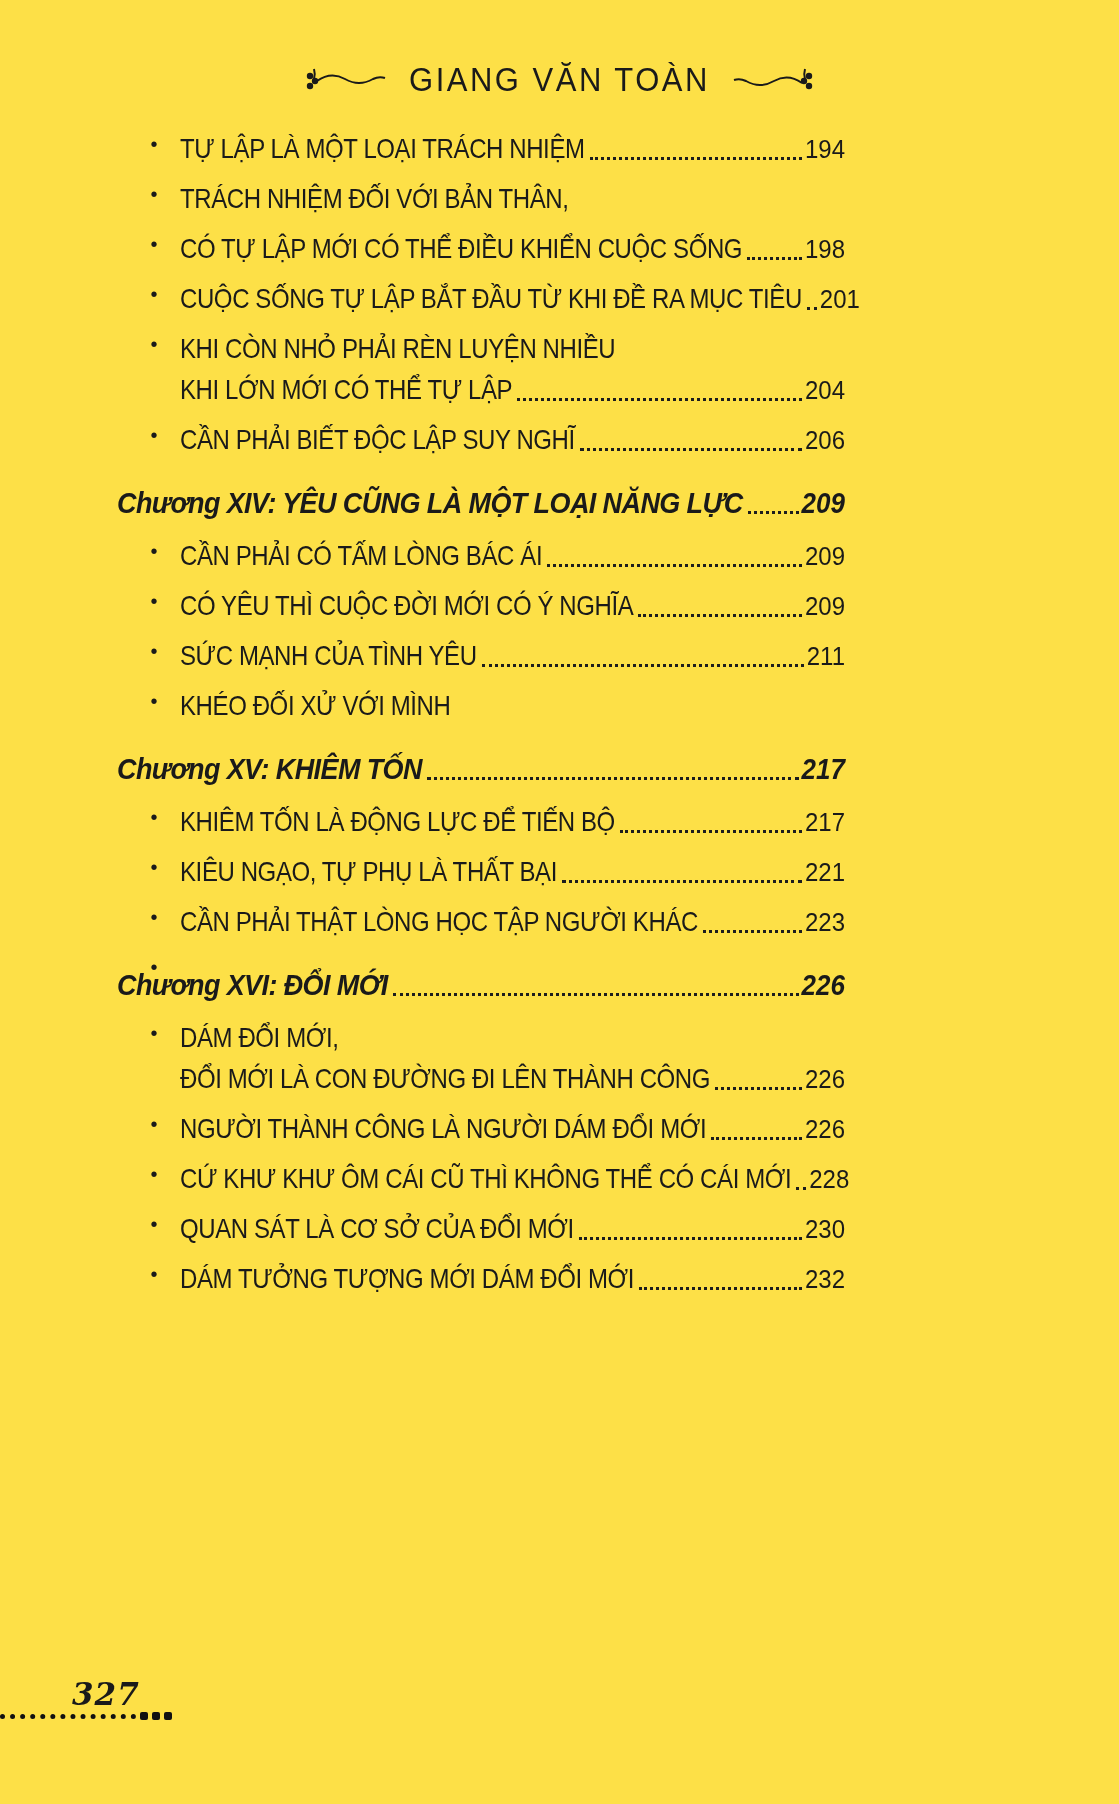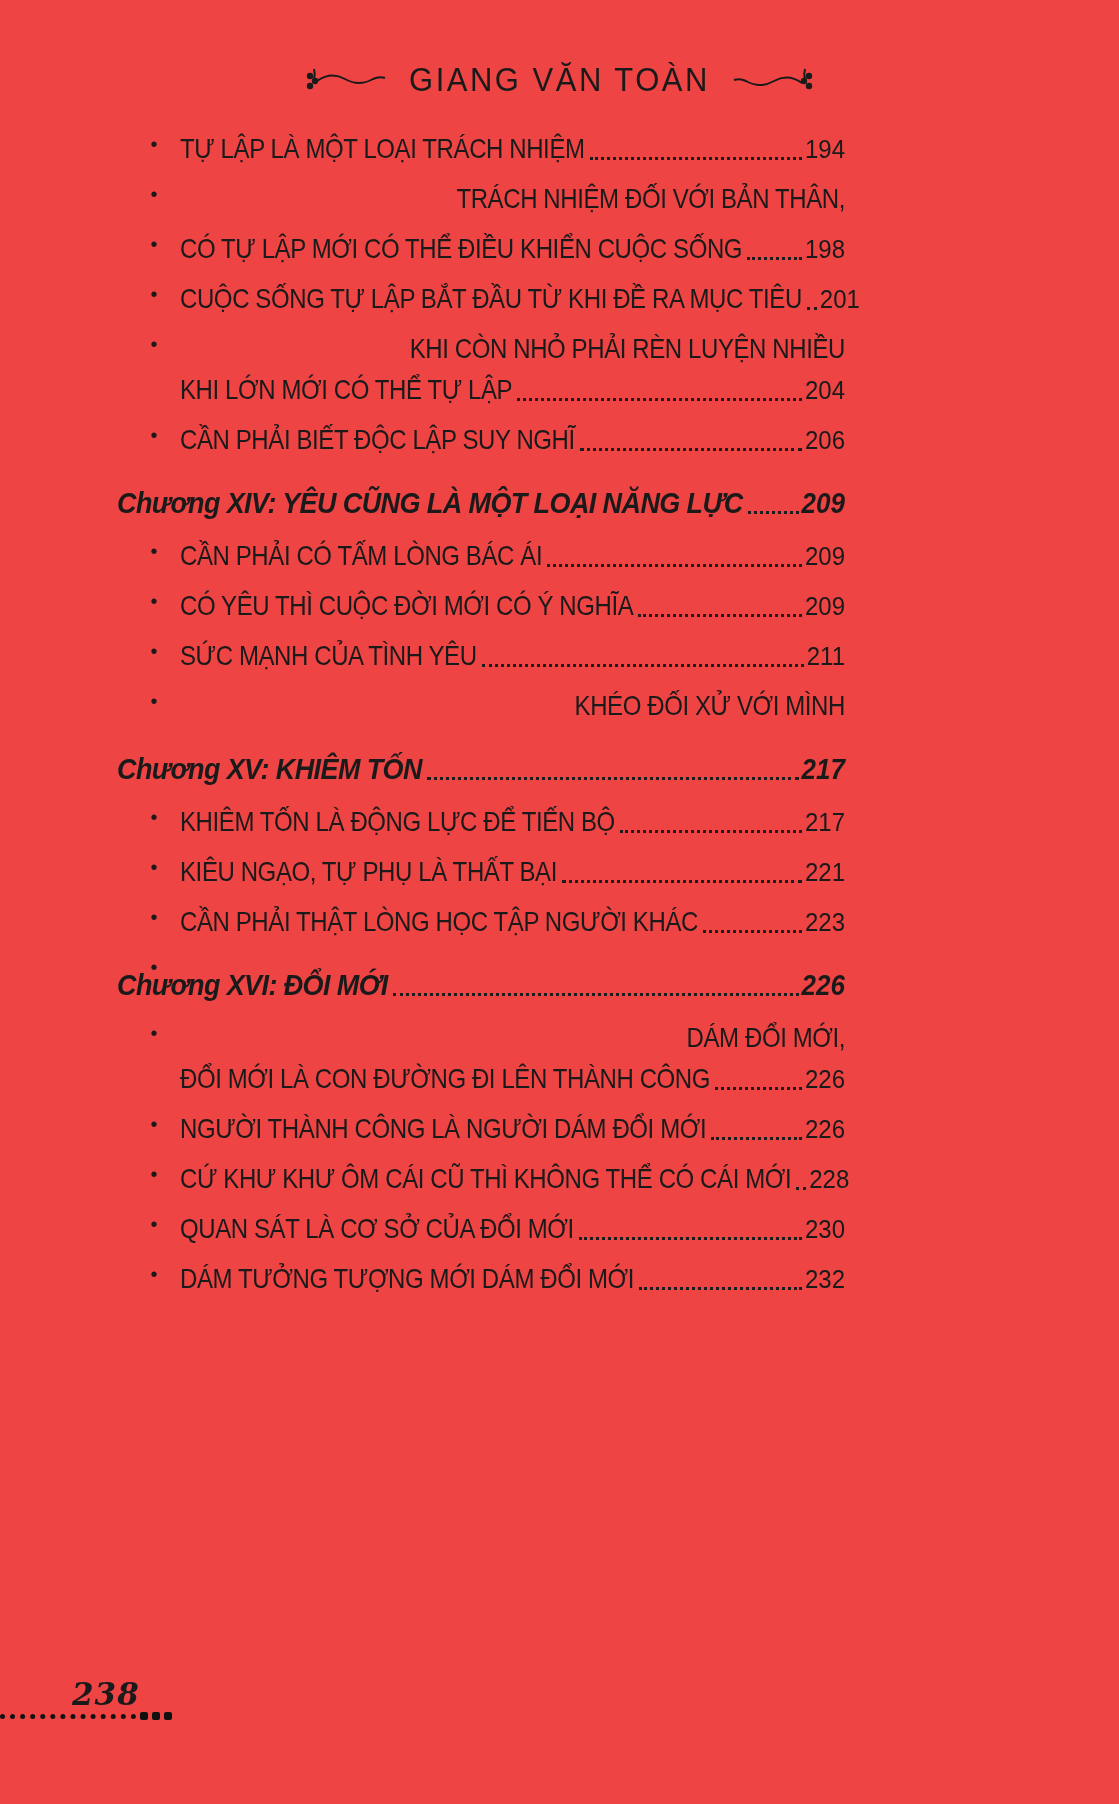"GIANG VĂN TOÀN" .page { background: #ef4444 -> #fde047 }
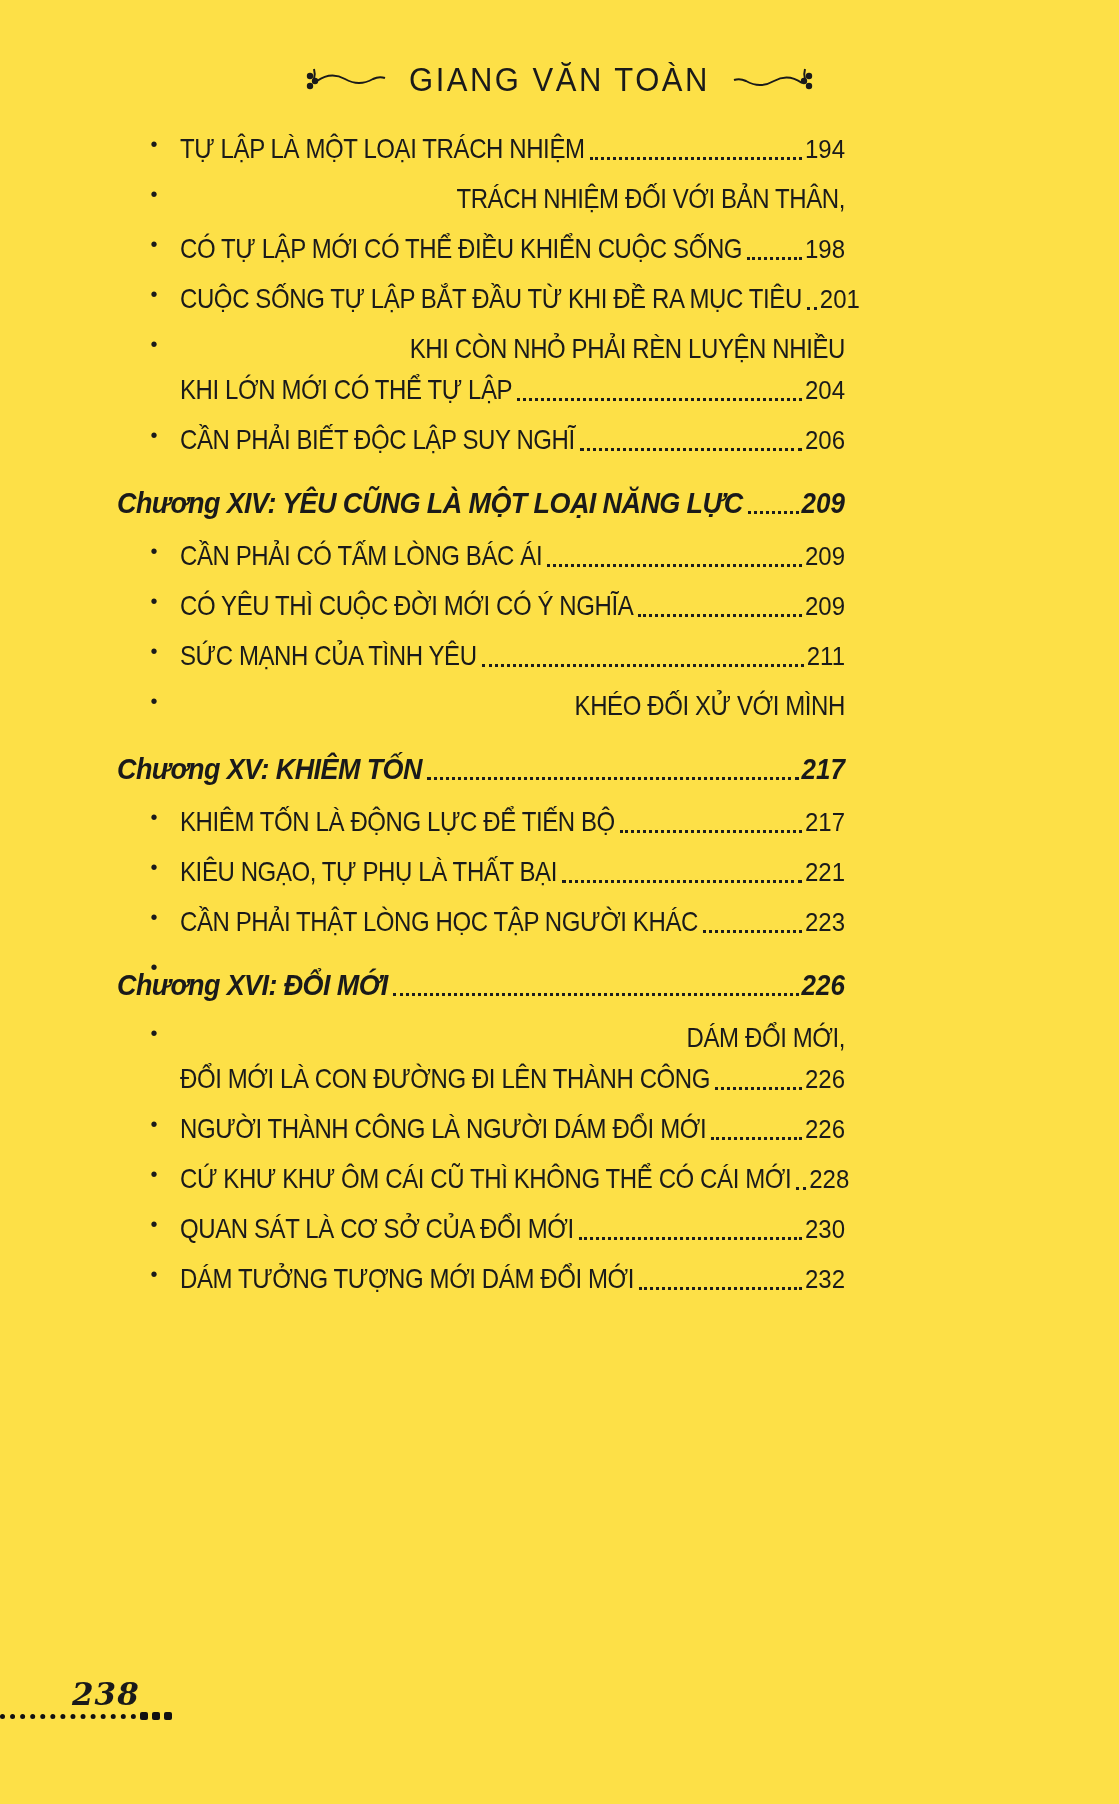"TRÁCH NHIỆM ĐỐI VỚI BẢN" .toc-item .wrap-line { justify-content: flex-end -> none }
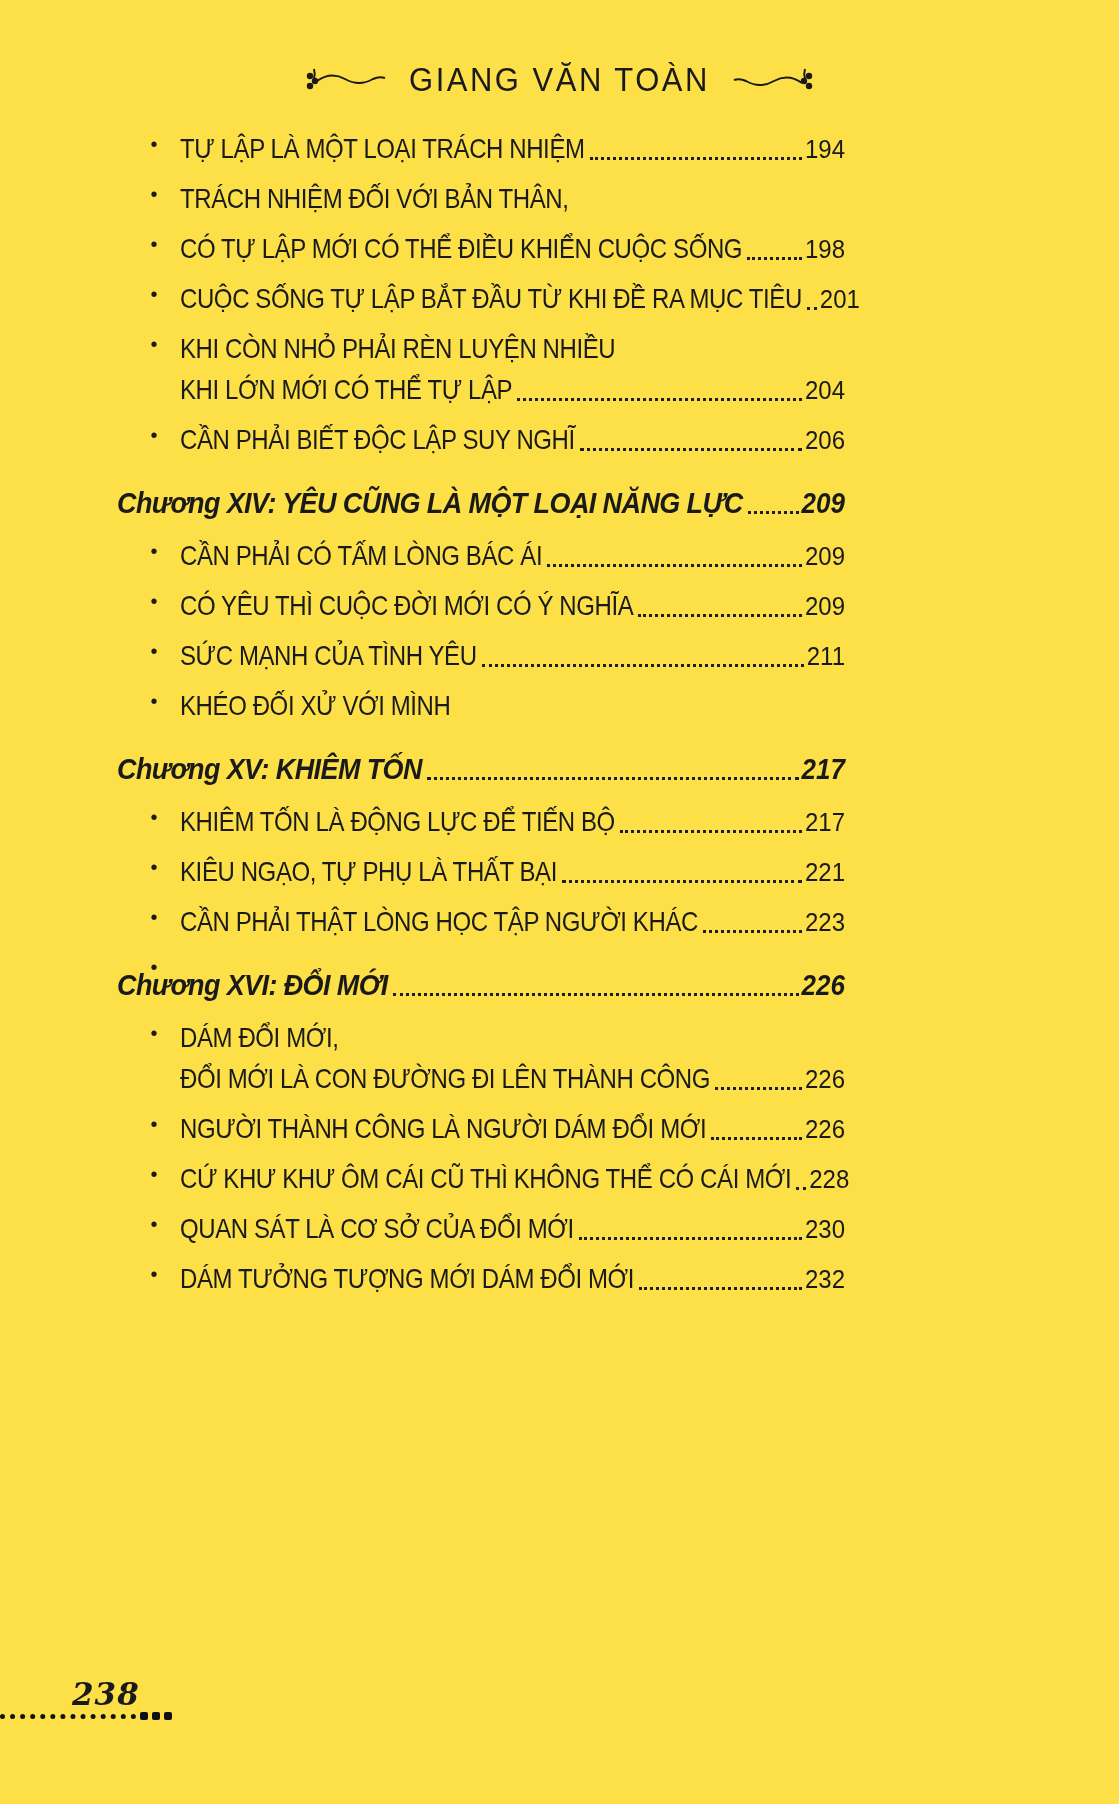"238" div.folio { text: 238 -> 327 }
